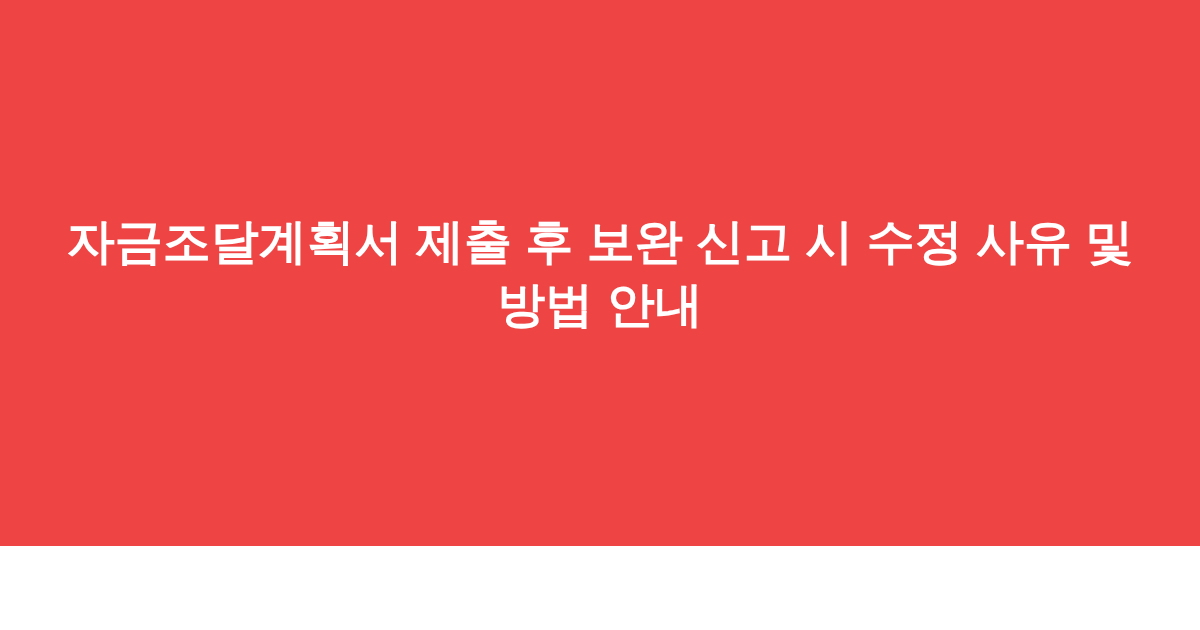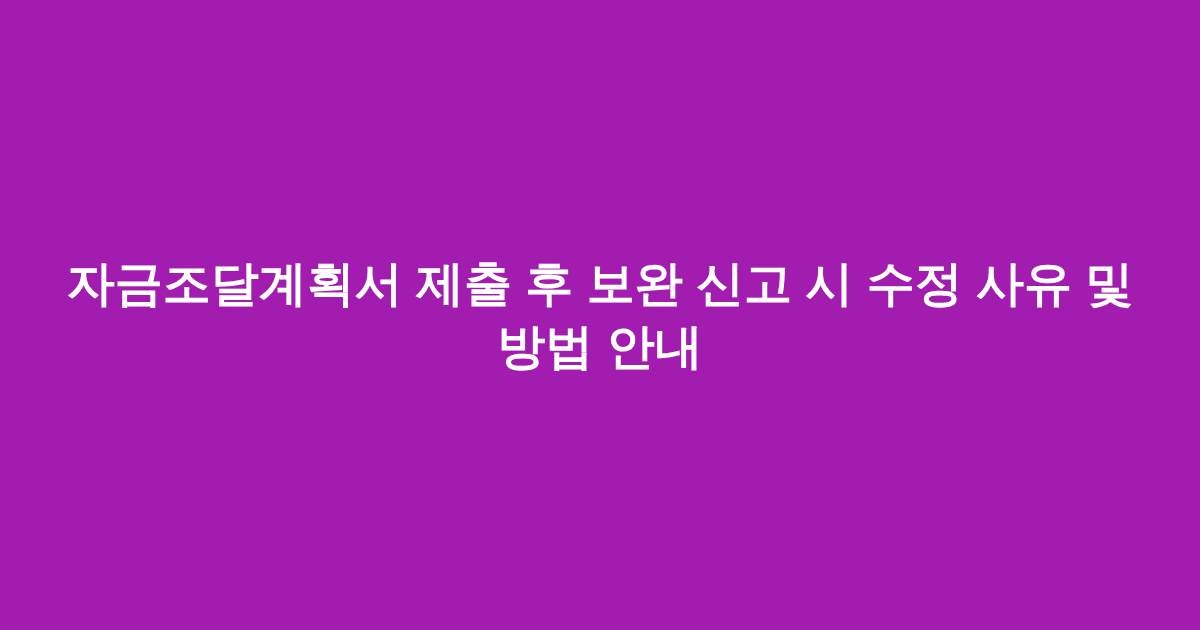"자금조달계획서 제출 후 보완 신고" .og-card { background-color: #a21caf -> #ef4444; height: 630px -> 546px }
